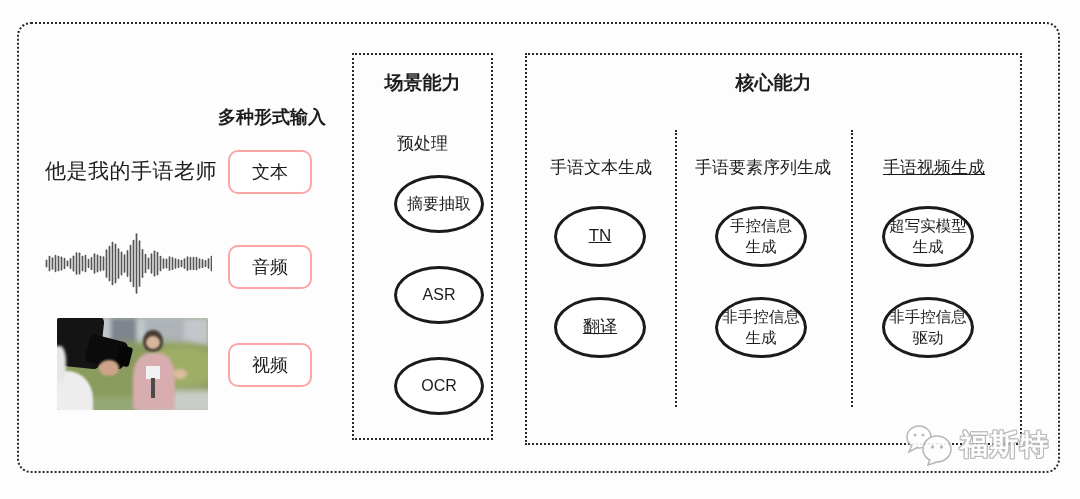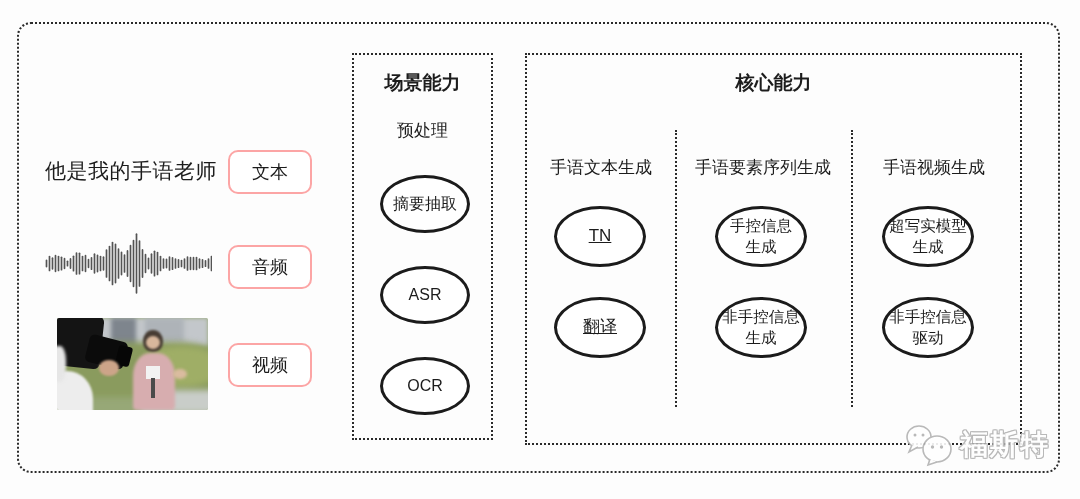"多种形式输入" div.input-title { html: none -> <div>多种形式输入</div> }
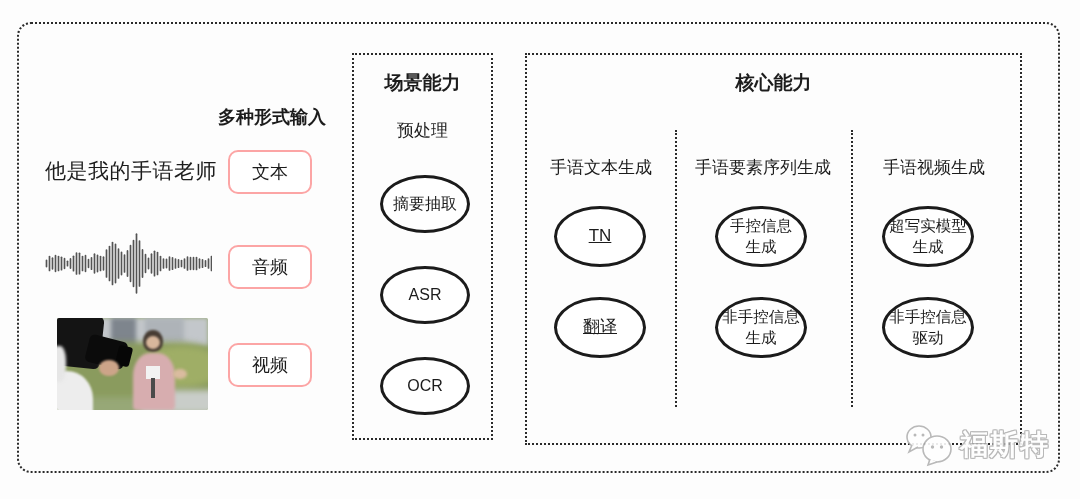"预处理" .scene-sub { top: 64px -> 77px }
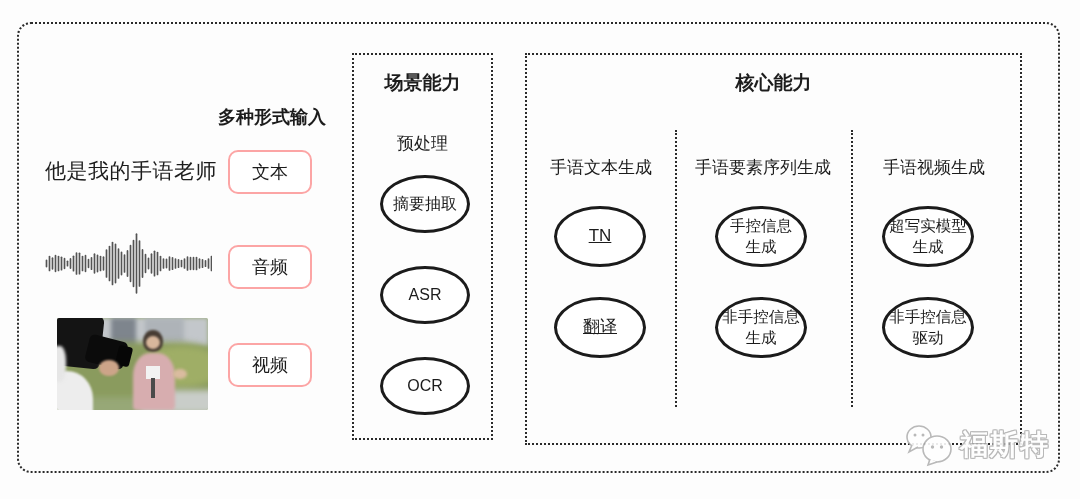"手语视频生成" .ch-3 { text-decoration: none -> underline }
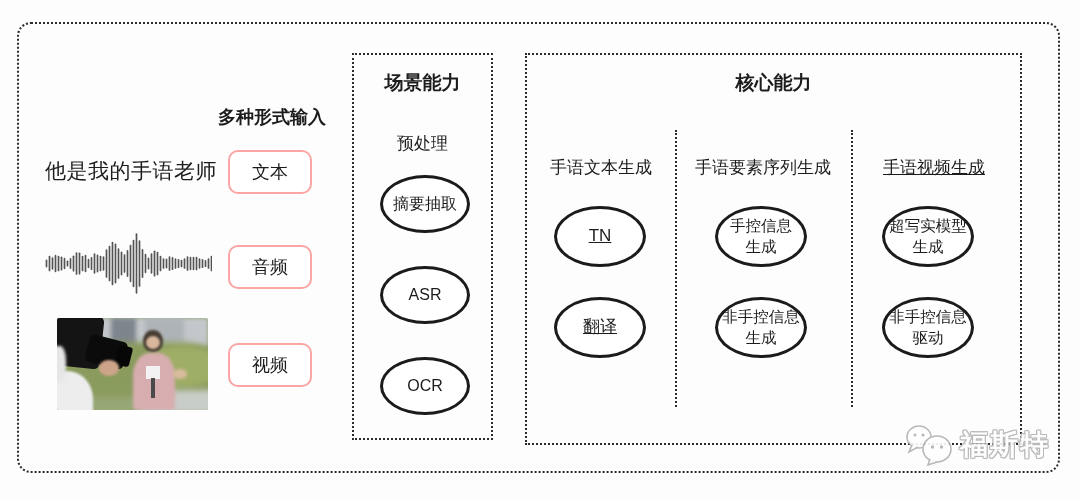"摘要抽取" .scene-box .ellipse { left: 26px -> 40px }
